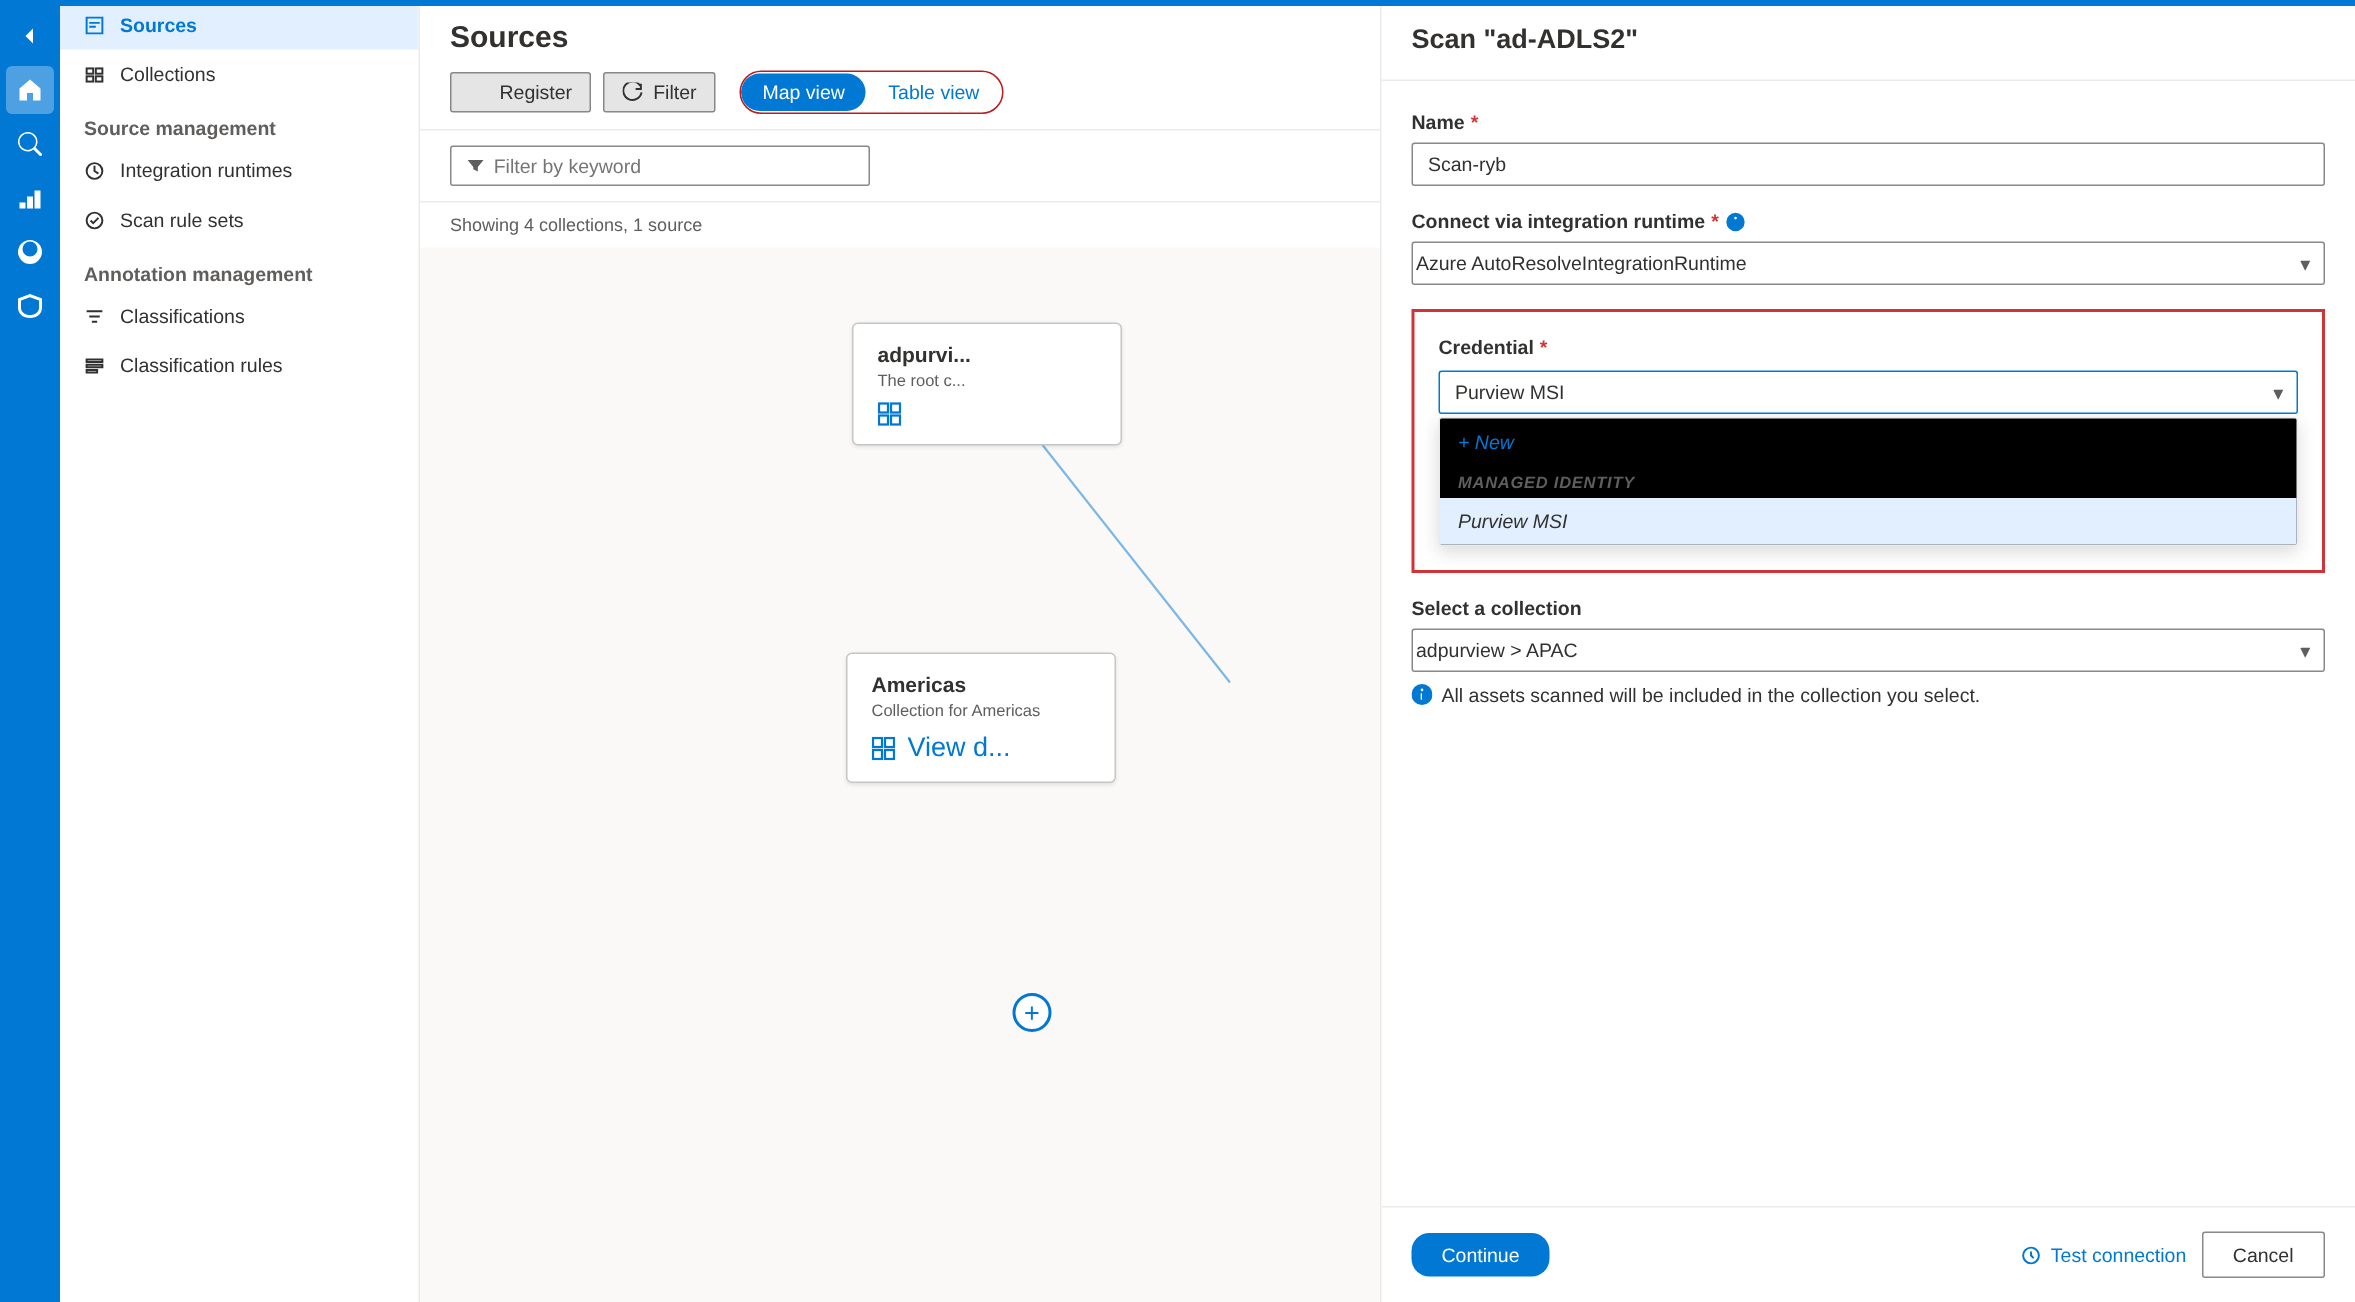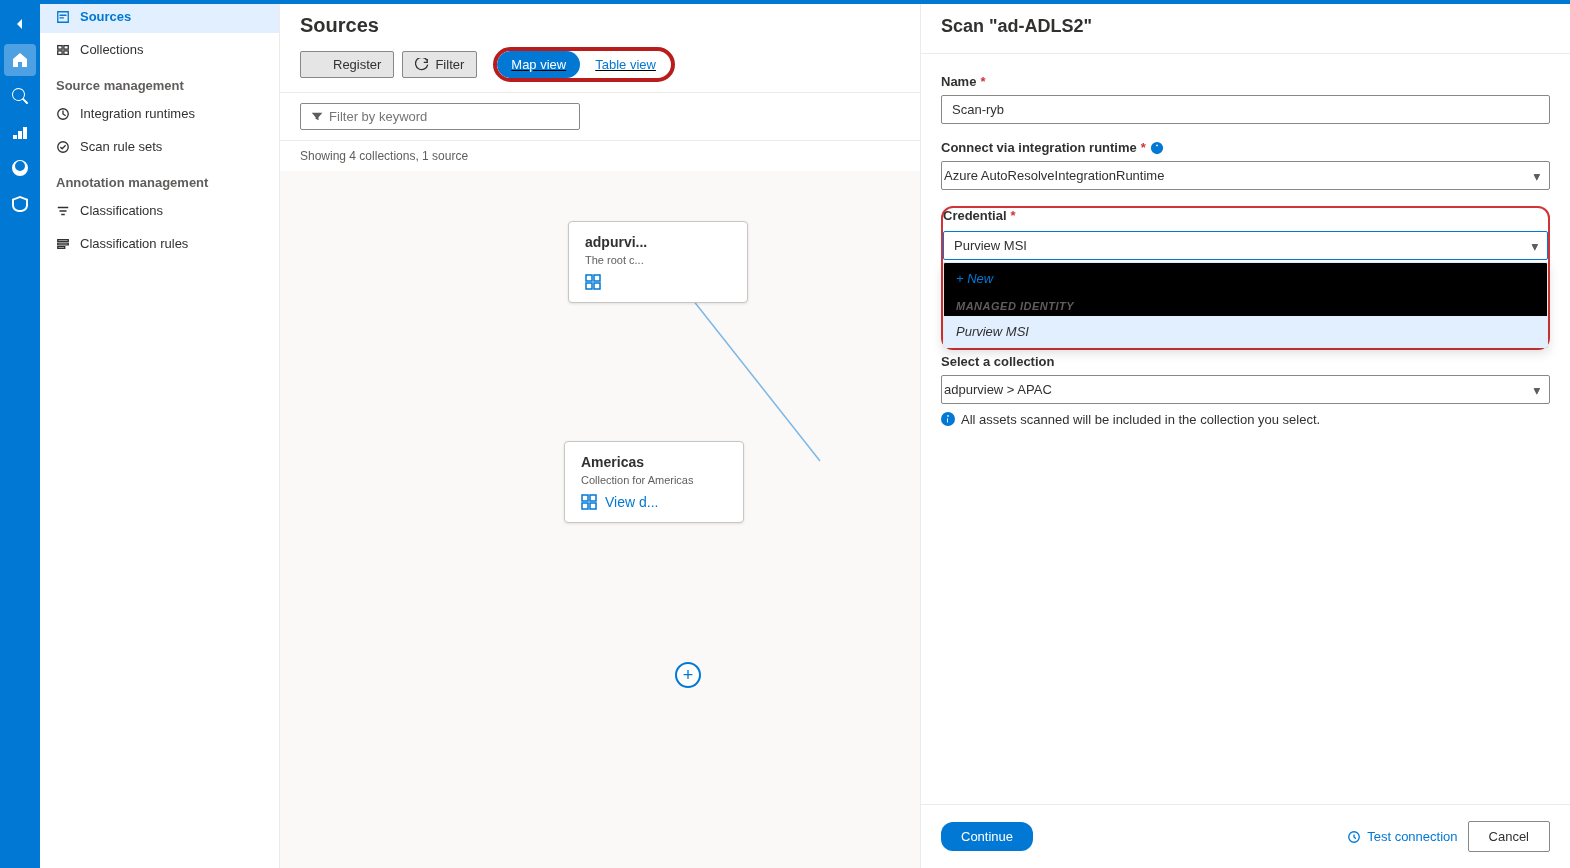"Map view" .view-toggle { align-items: none -> center; border: 4px solid #b91c1c -> 1px solid #b91c1c; text-decoration: underline -> none }
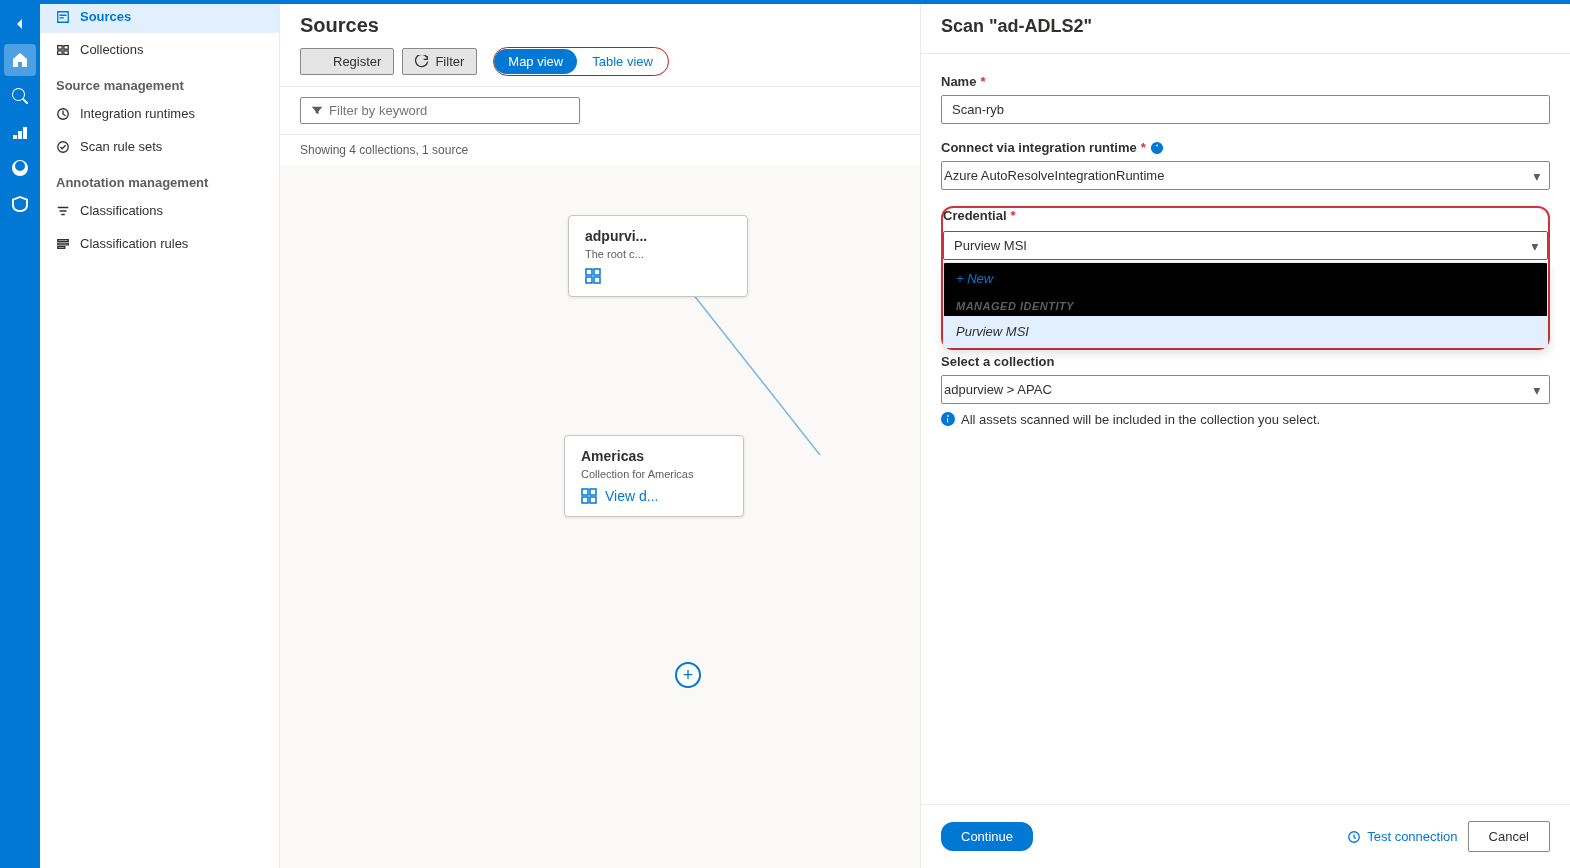"Credential" .credential-section { border-radius: 12px -> 0; margin-bottom: 4px -> 16px; padding: 0 -> 16px }
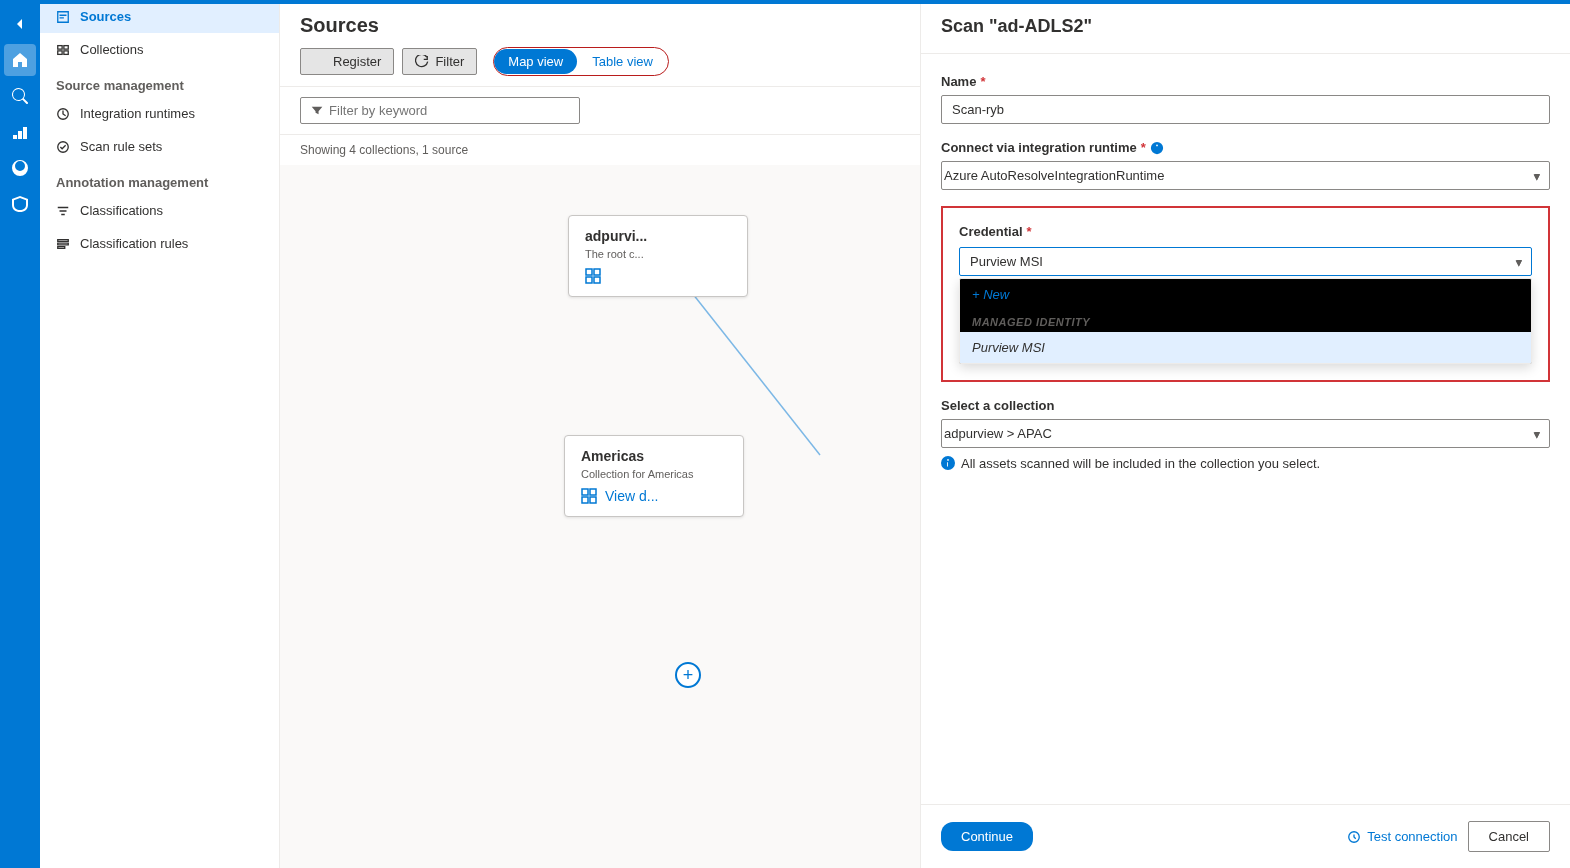"View d..." .card-link { font-size: 14px -> 18px }
